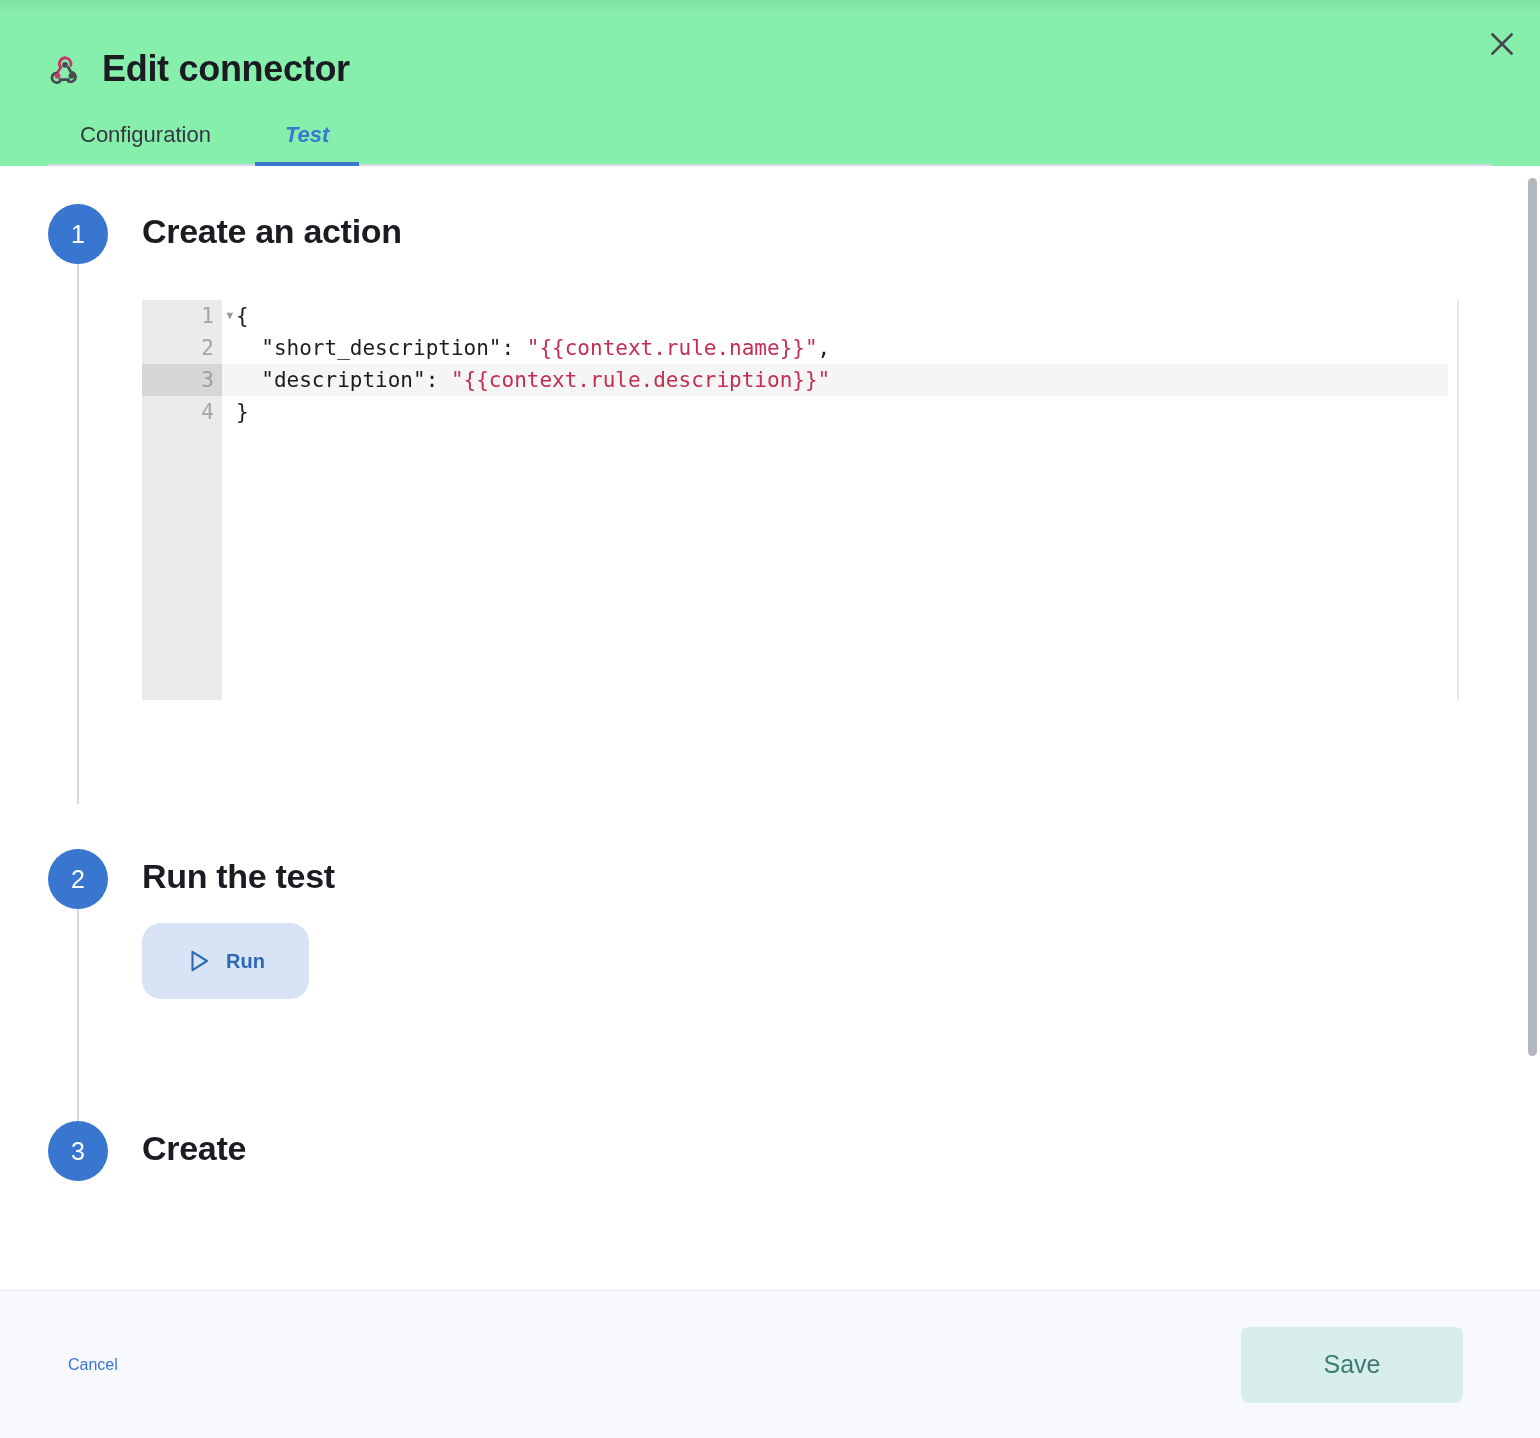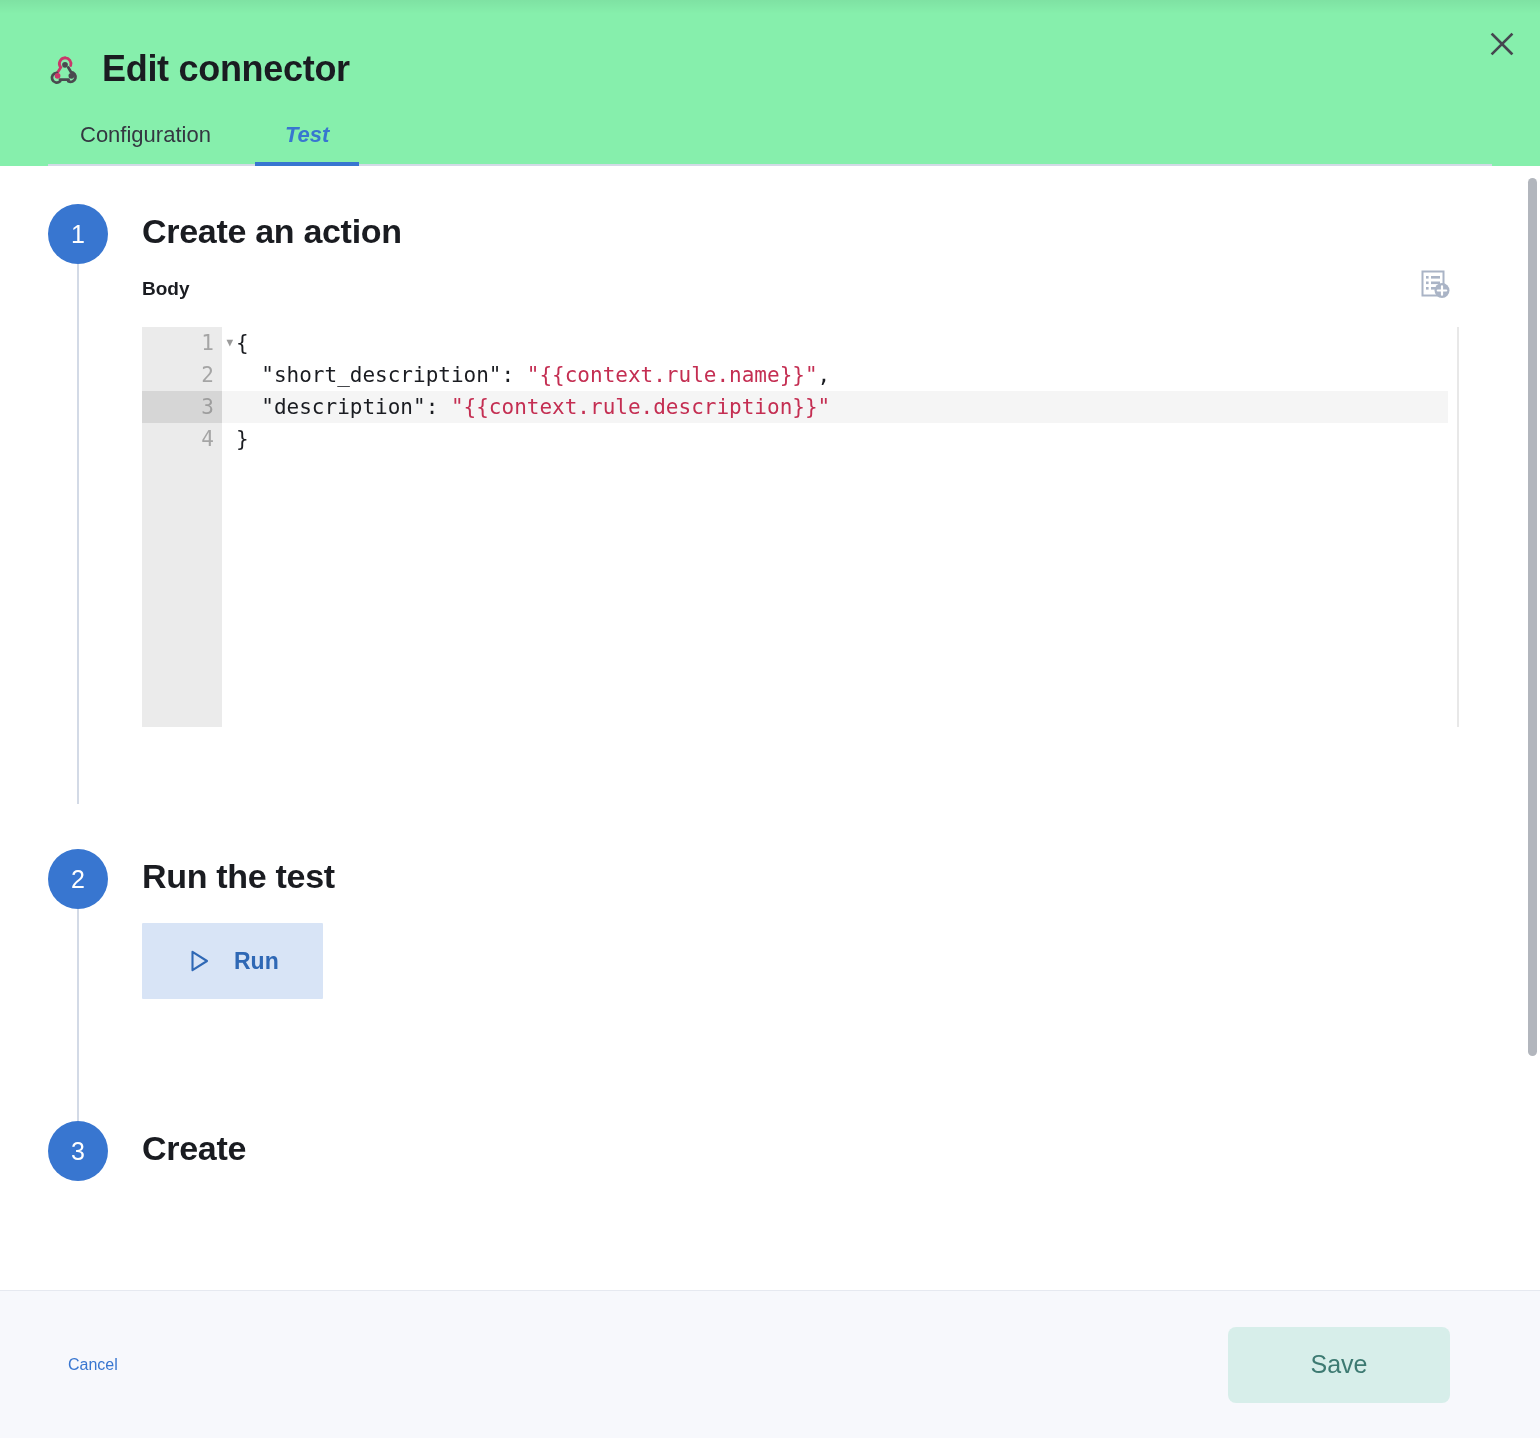"Body" div.field-label-row { html: <div> <div>Body</div> <button> <span> <svg> <rect></rect> <rect></rect> <rect></rect> <rect></rect> <rect></rect> <rect></rect> <rect></rect> <circle></circle> <path></path> </svg> </span> </button> </div> -> none }
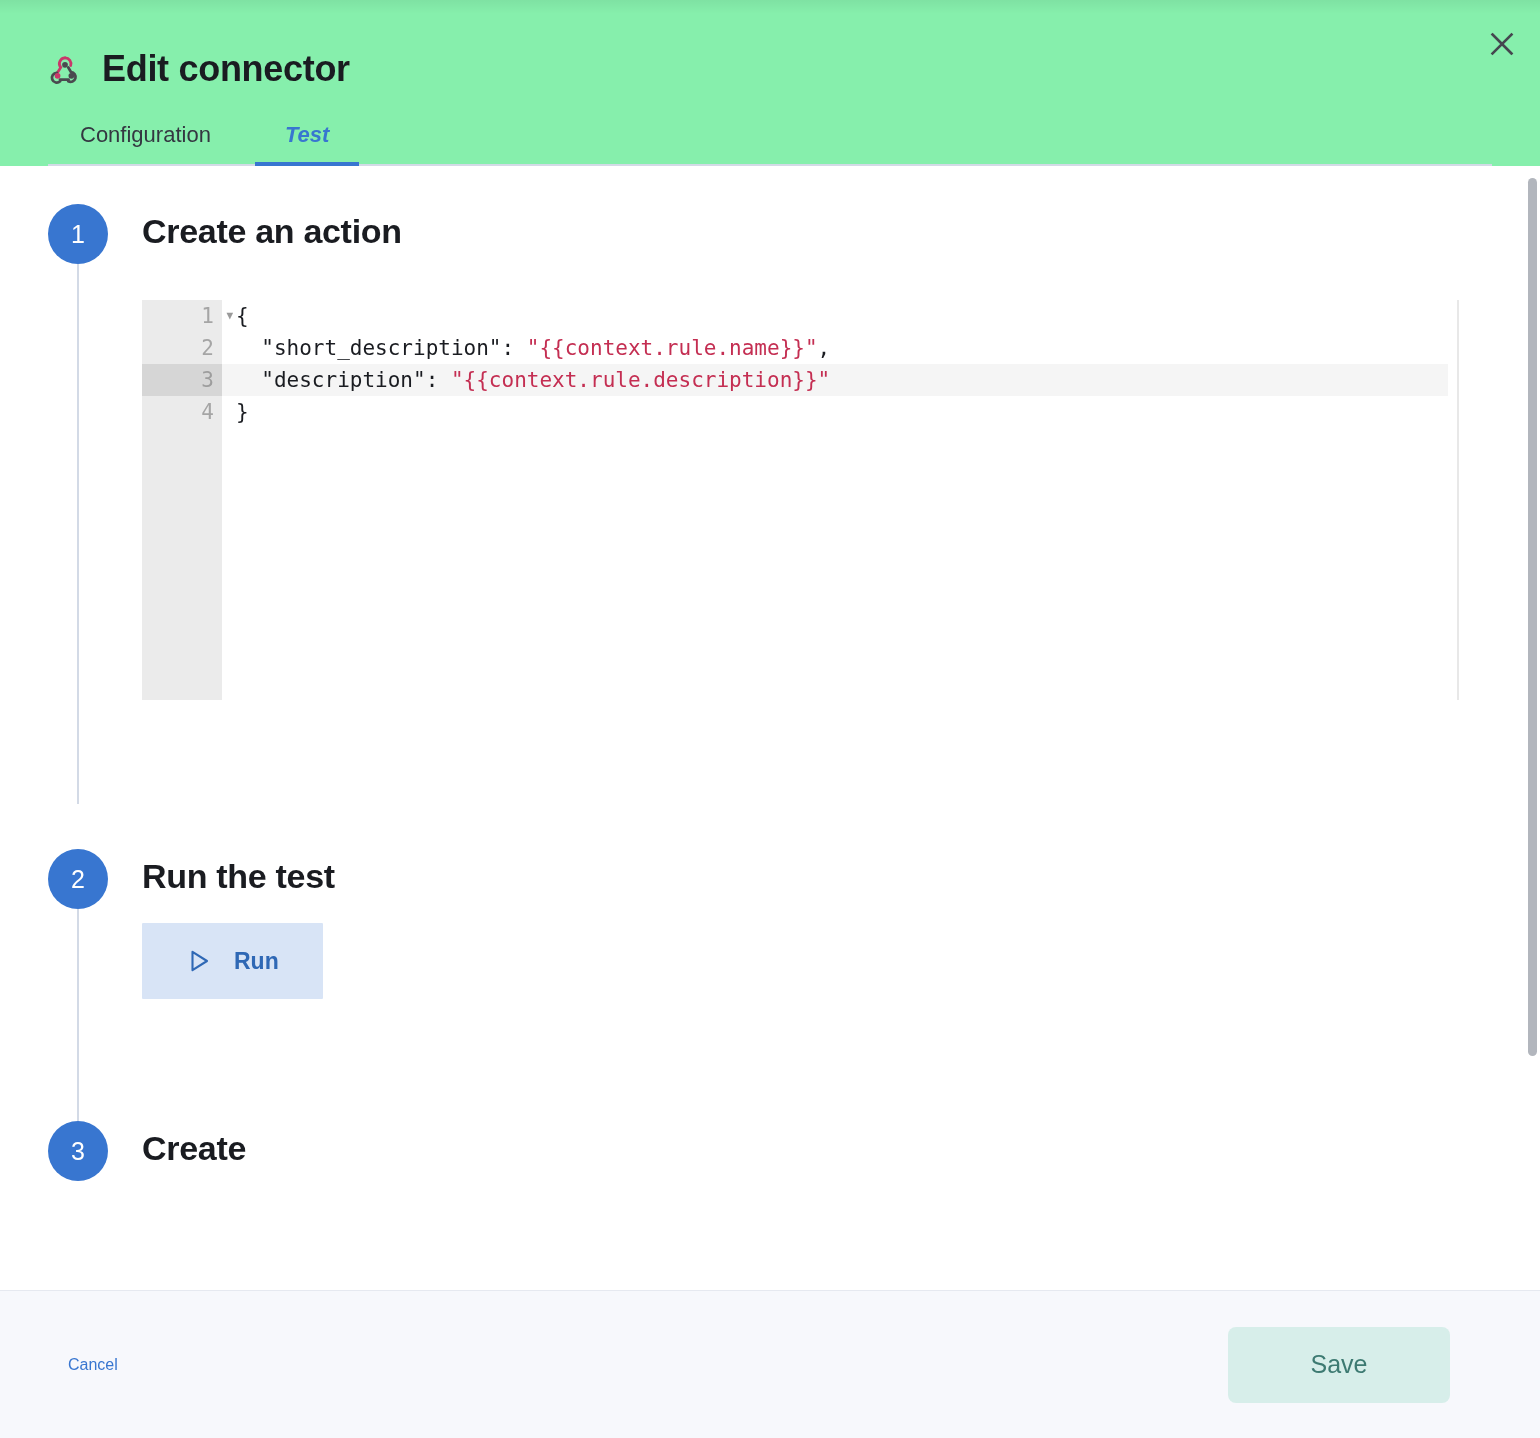"Run" .run-btn { border-radius: 1px -> 19px; font-size: 23px -> 20px; gap: 22px -> 14px }
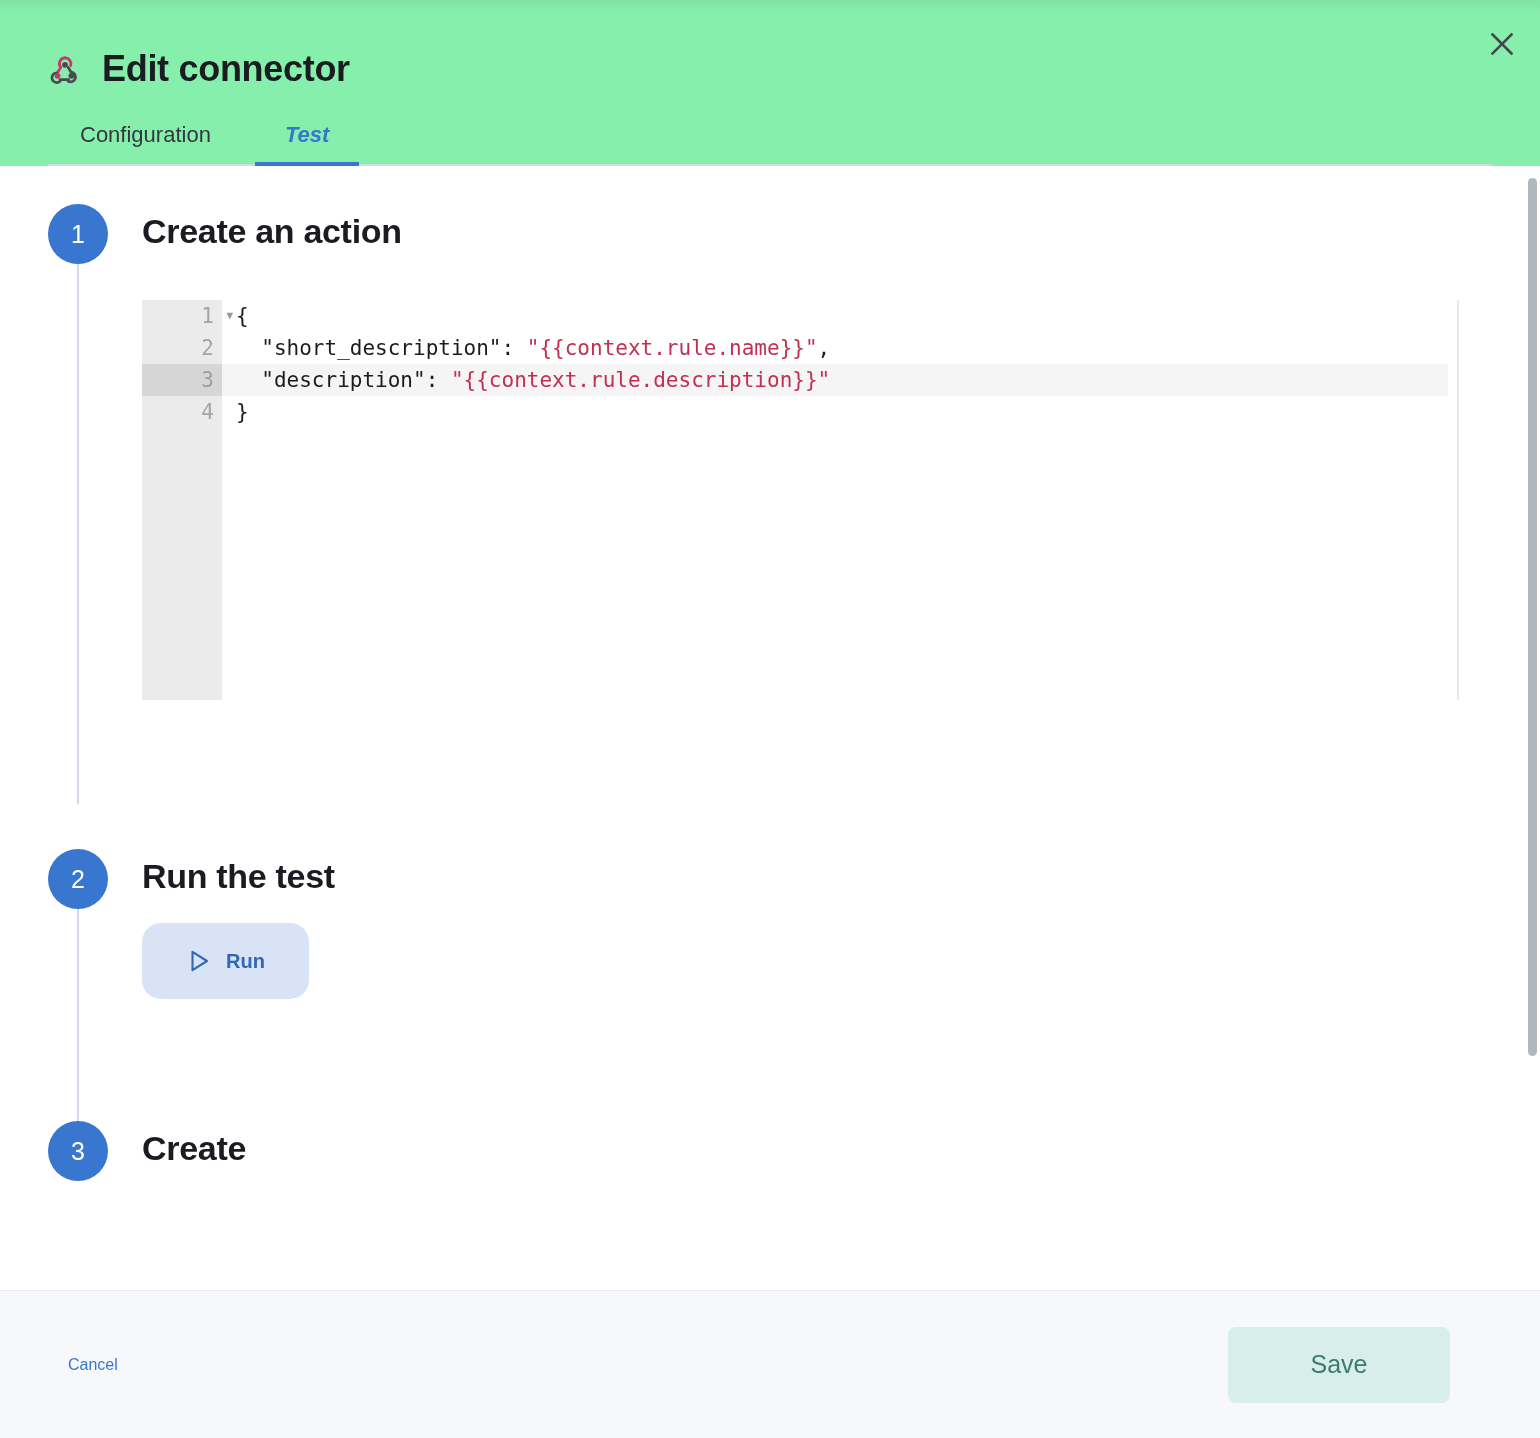"Save" .save-btn { margin-right: 56px -> 43px }
